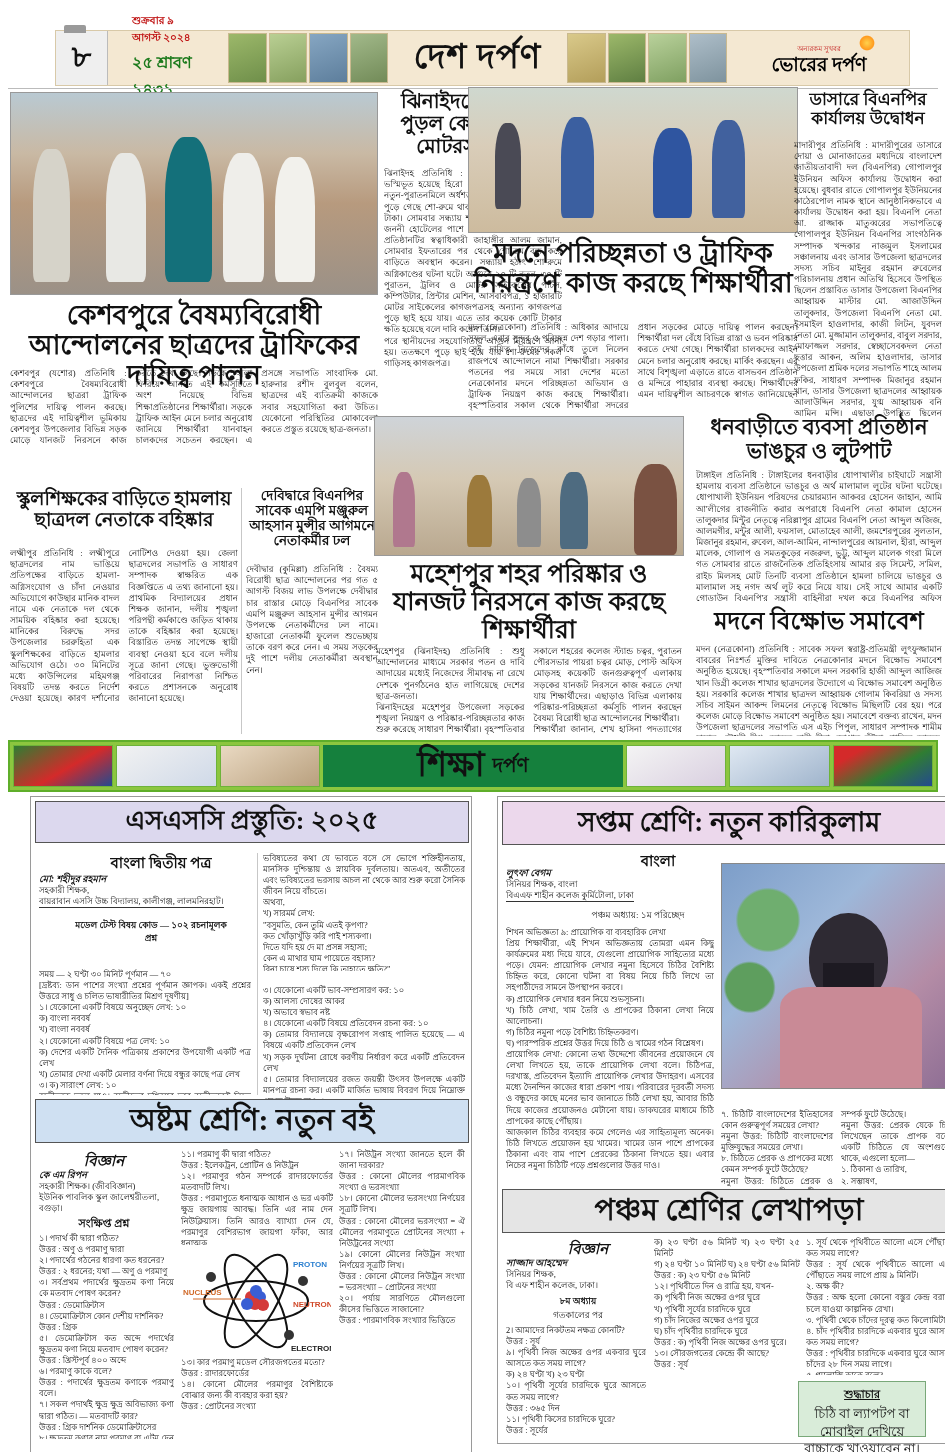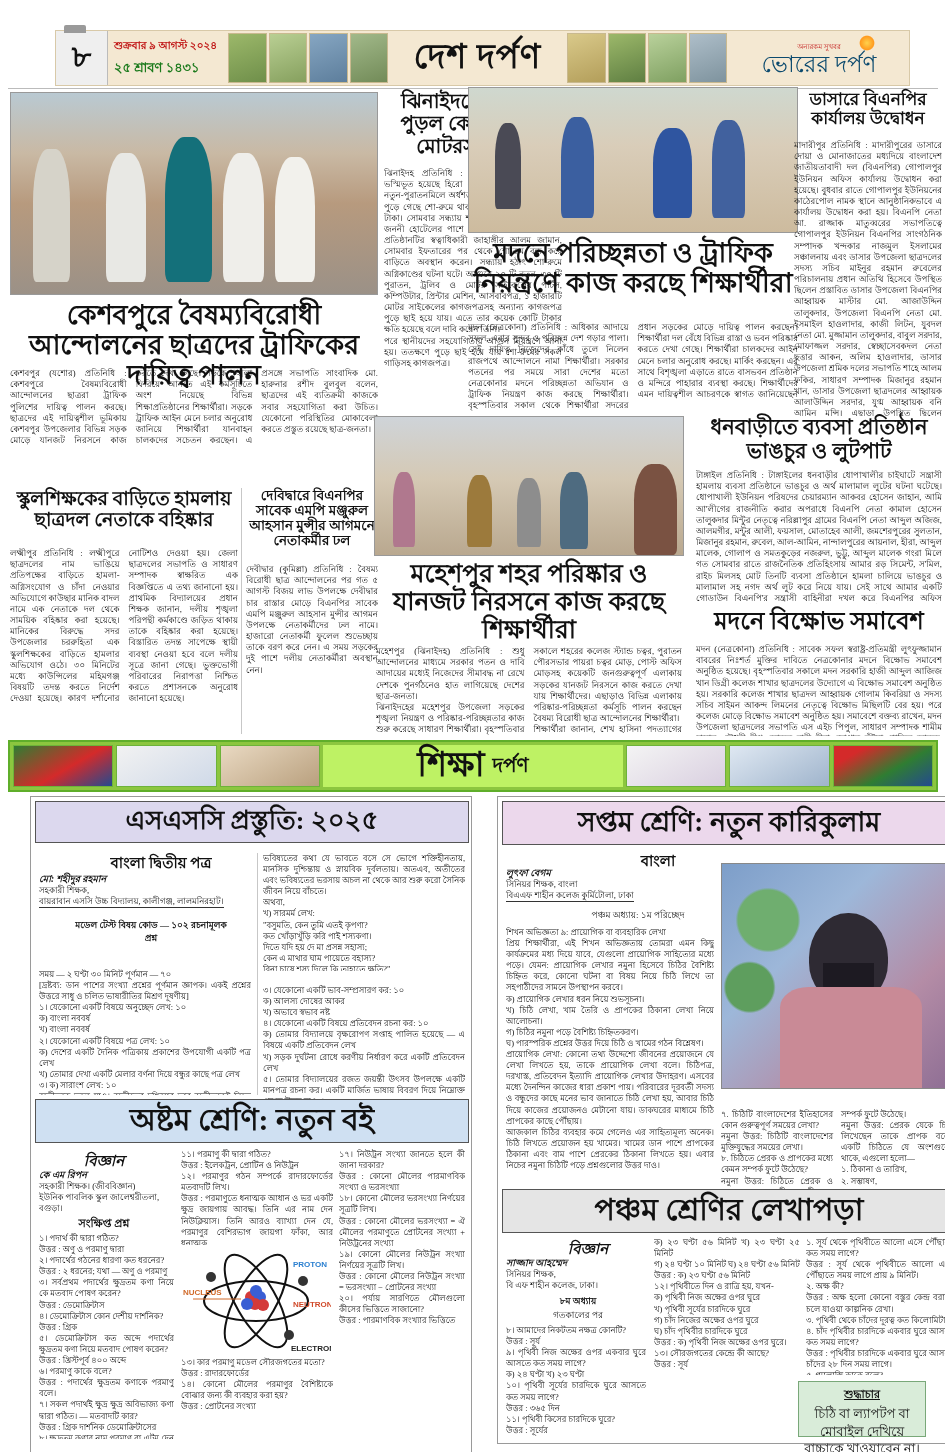"শুক্রবার ৯ আগস্ট ২০২৪" .dateblock { padding: 8px 6px -> 8px 24px }
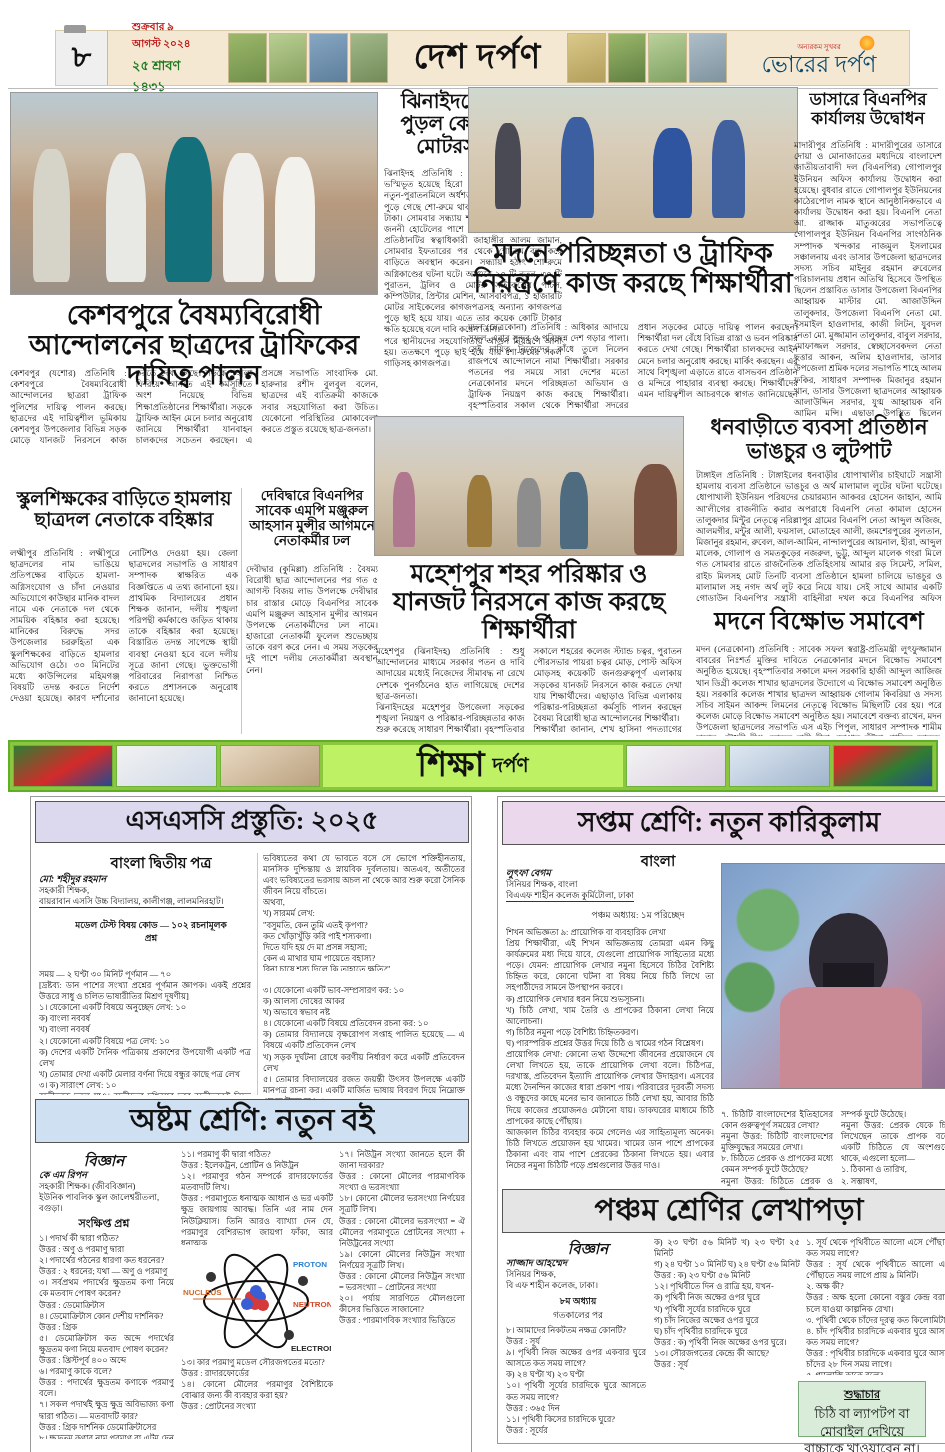"২৫ শ্রাবণ ১৪৩১" .date2 { font-size: 13px -> 16px }
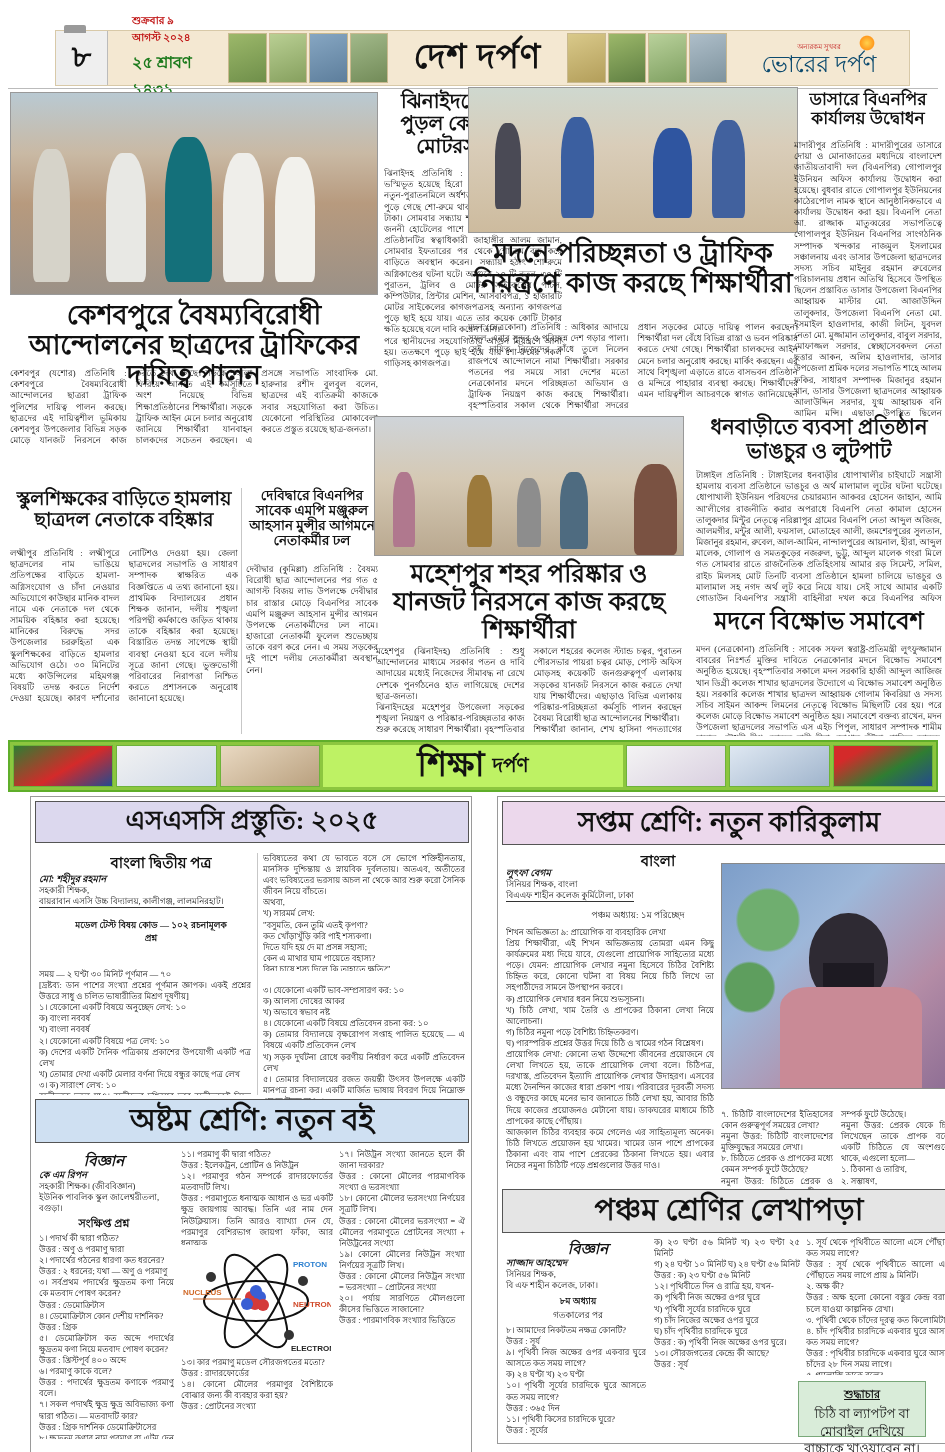"ভোরের দর্পণ" .logo-text { color: #0c4a6e -> #000000; font-size: 23px -> 19px; font-weight: normal -> bold }
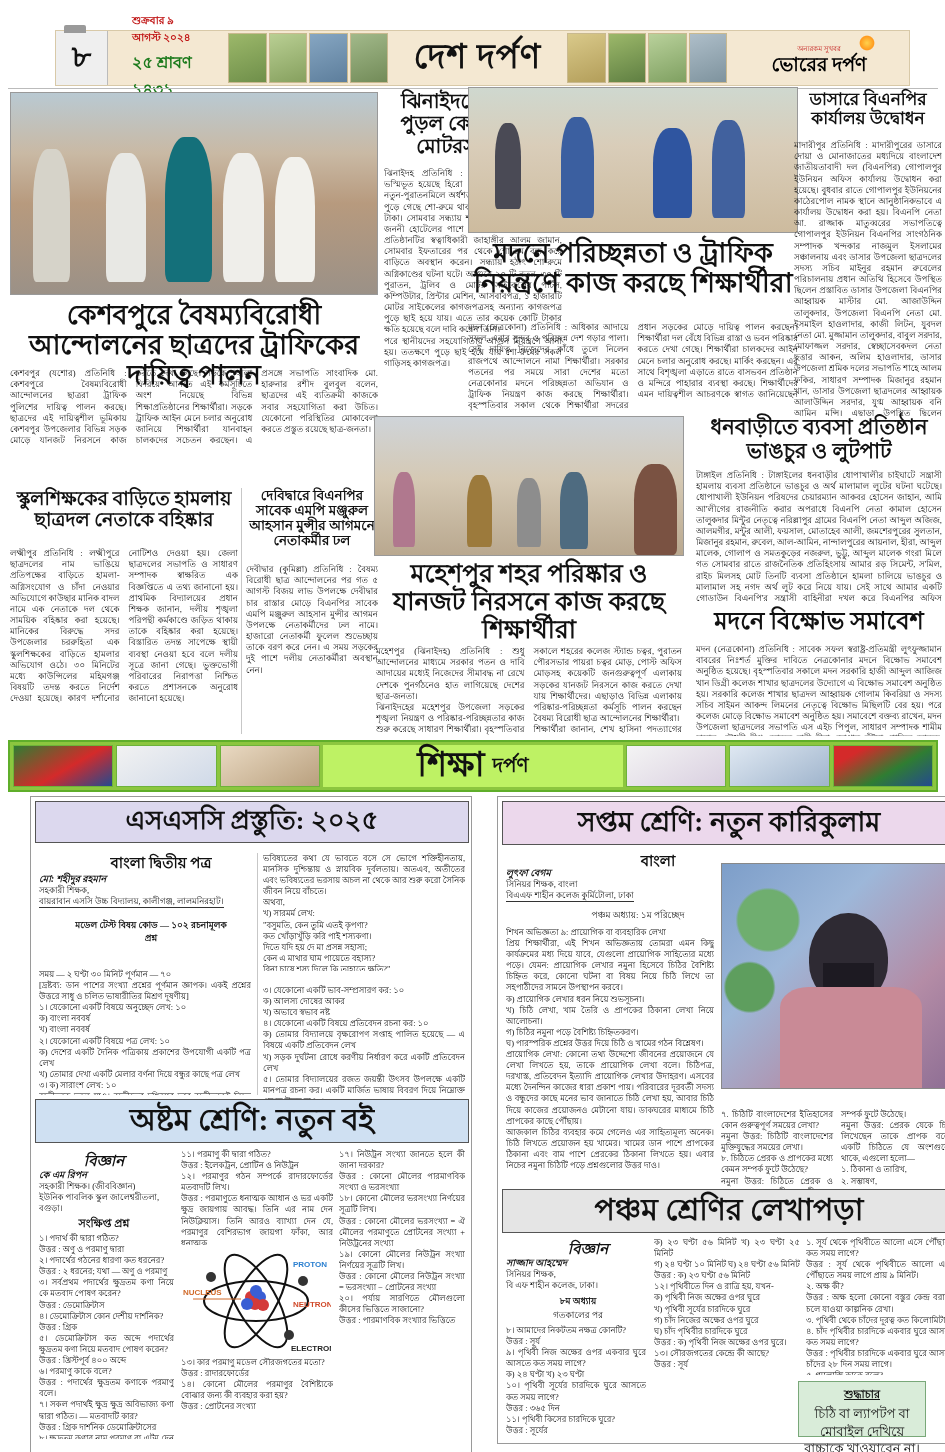"শিক্ষা" .edu-title { background: #bef264 -> #15803d }
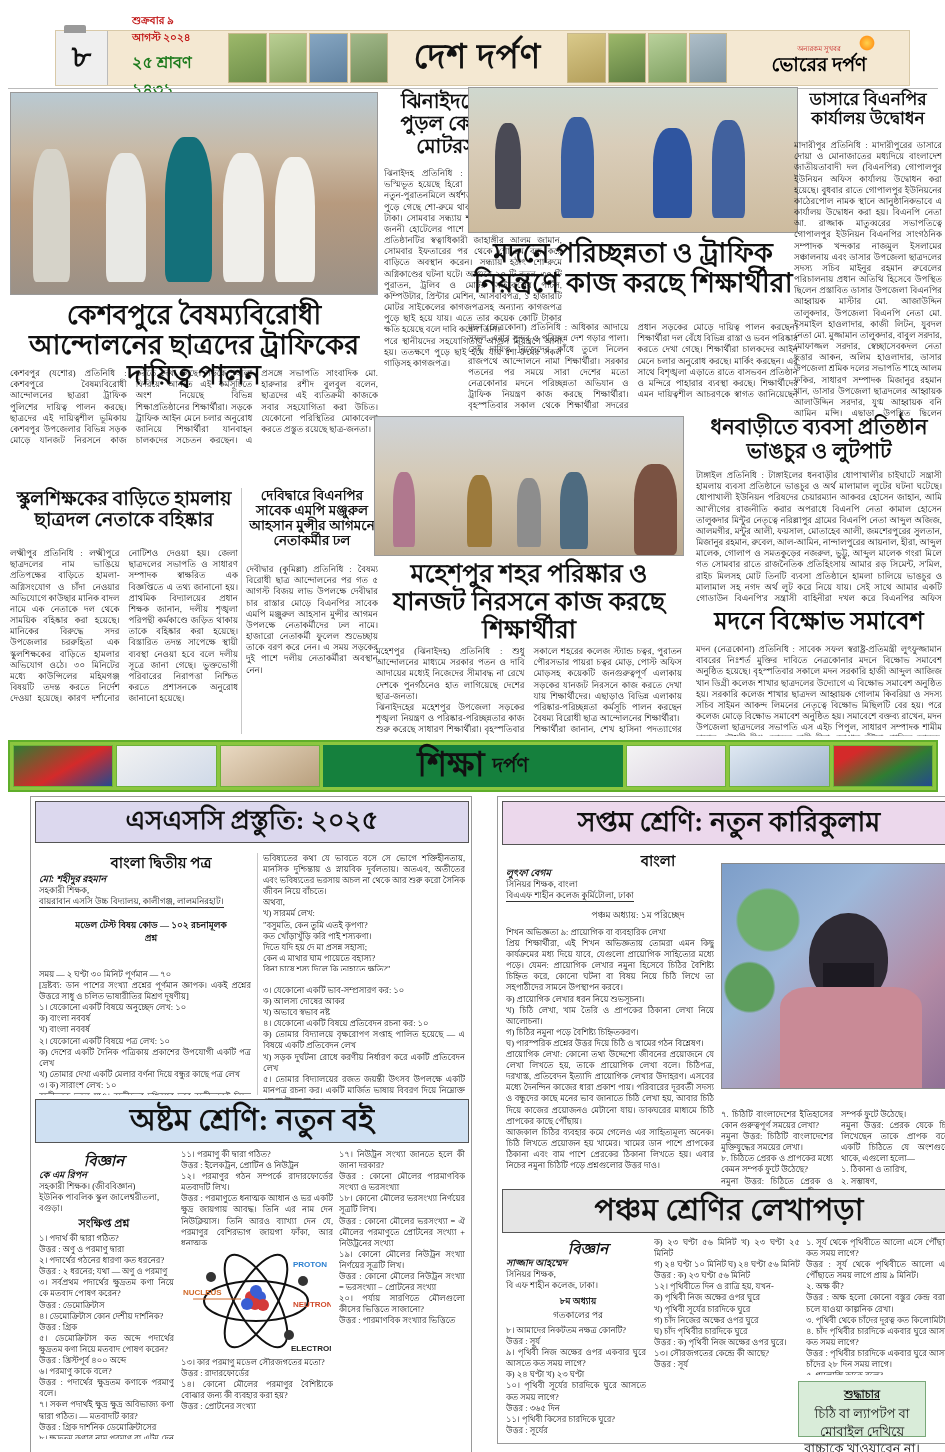"৮। আমাদের নিকটতম নক্ষত্র কোনটি?" div.abs { text: ৮ -> 2 }
